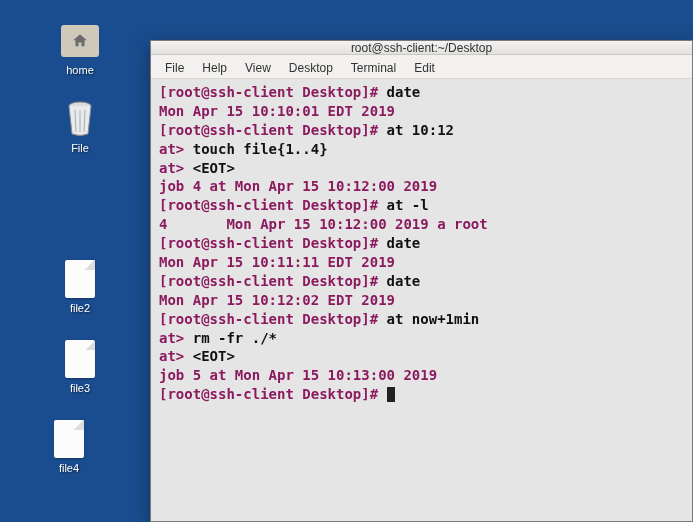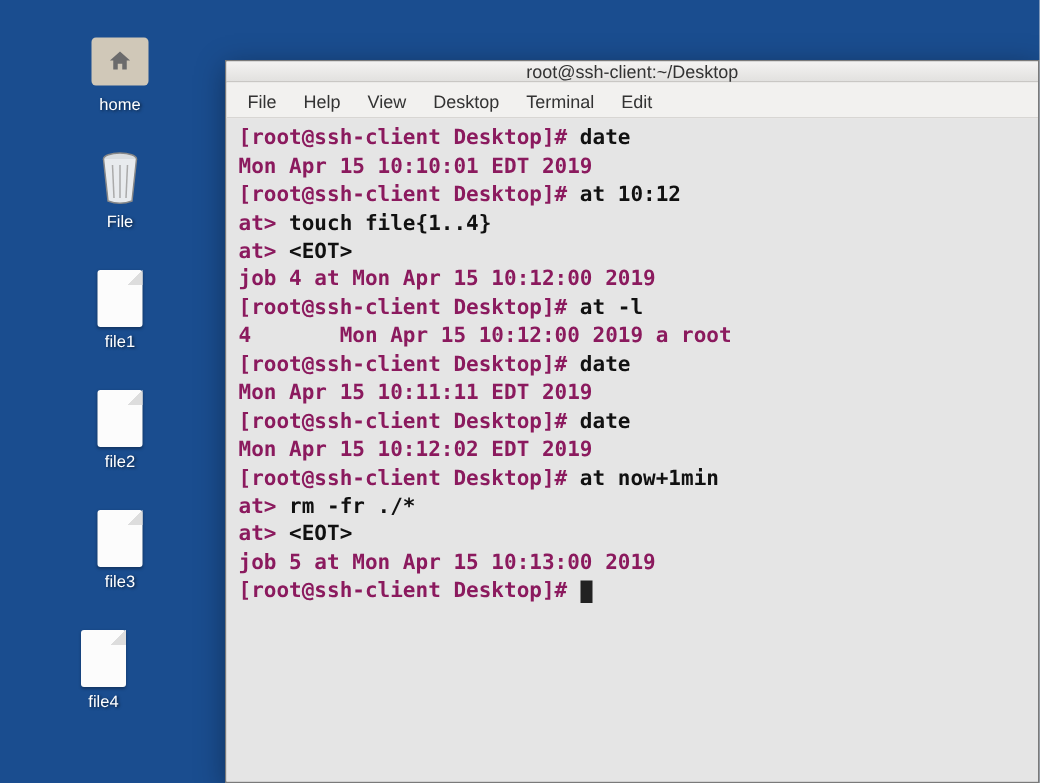"file1" div.desktop-icon { html: <div> <div> <div></div> </div> <div>file1</div> </div> -> none }
